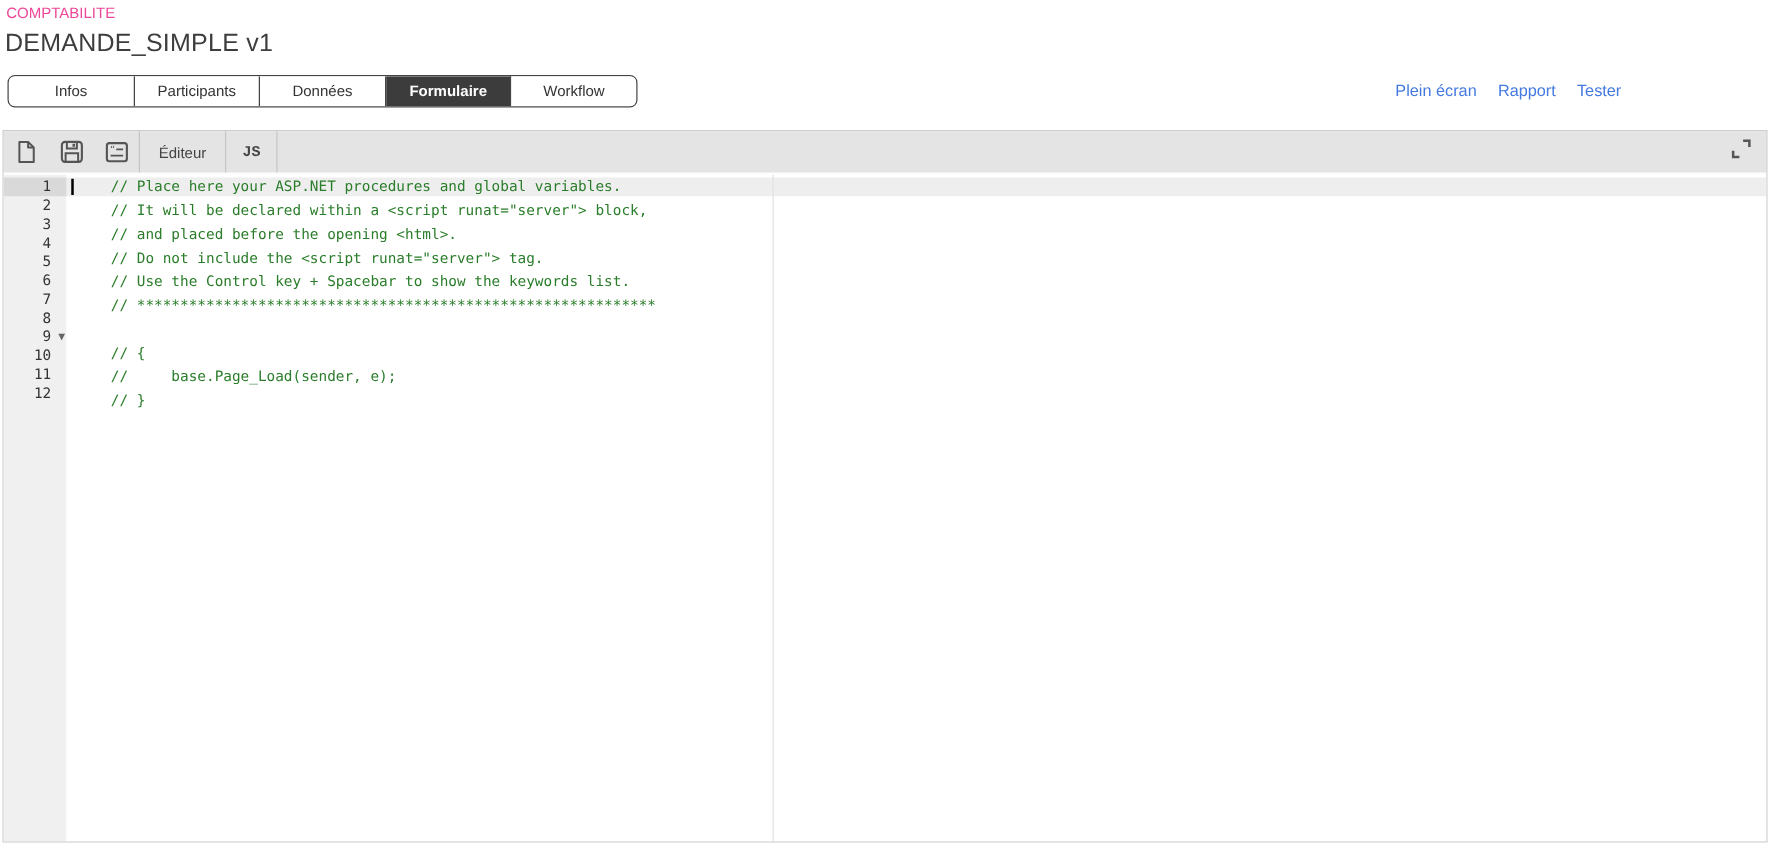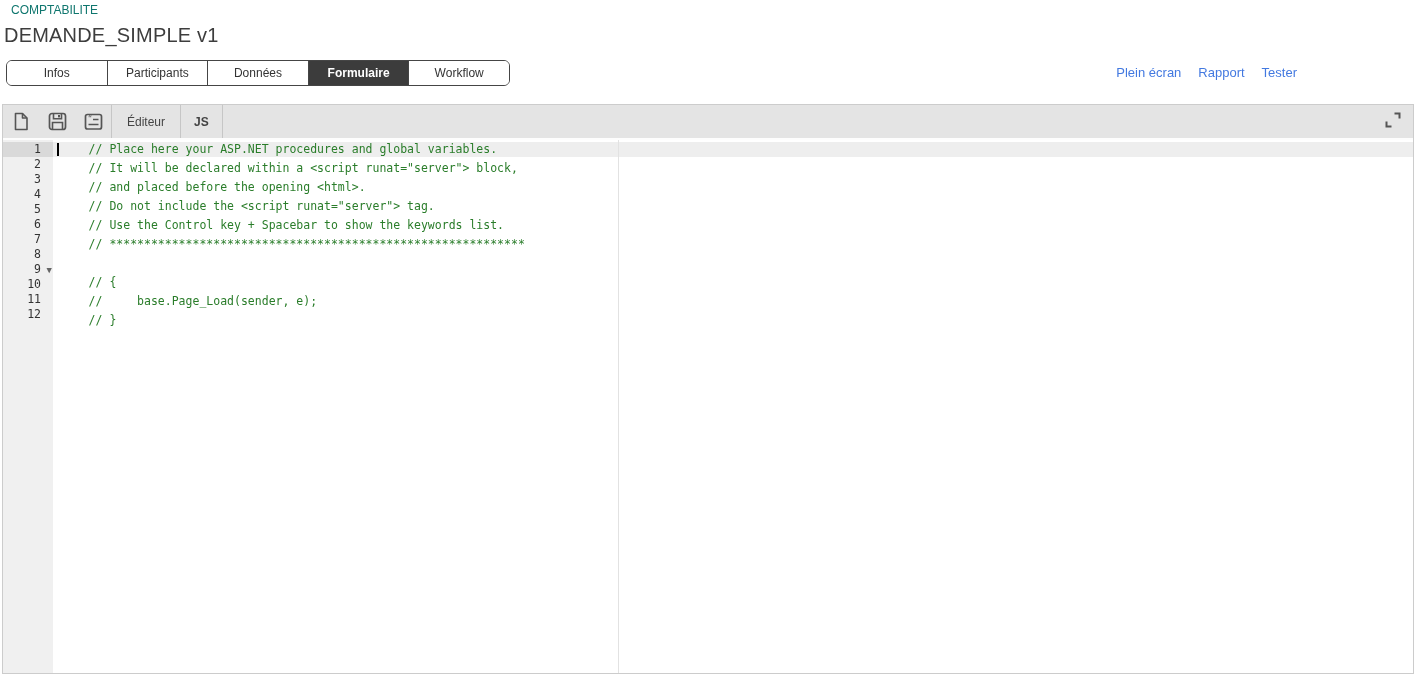"COMPTABILITE" .breadcrumb { color: #0f766e -> #ec4899; left: 11px -> 5px }
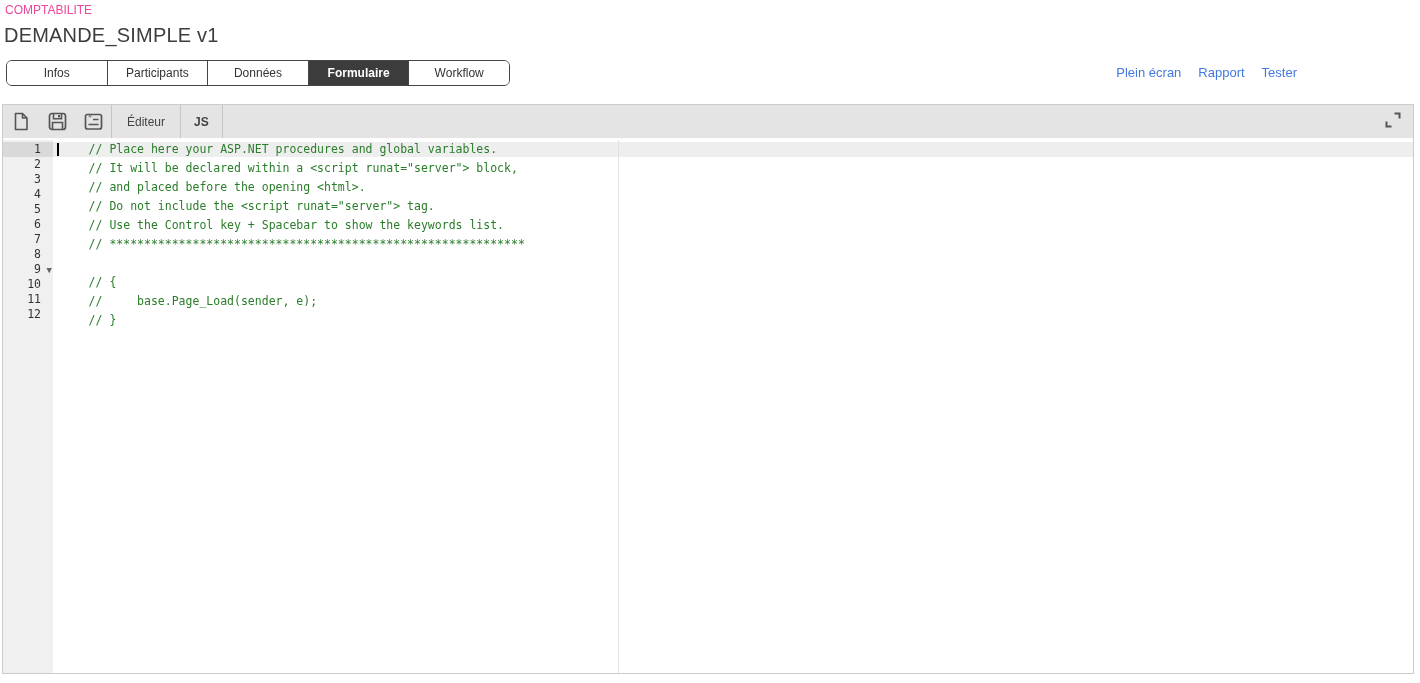"JS" .tb-text-btn.js { font-family: none -> Liberation Mono, monospace }
